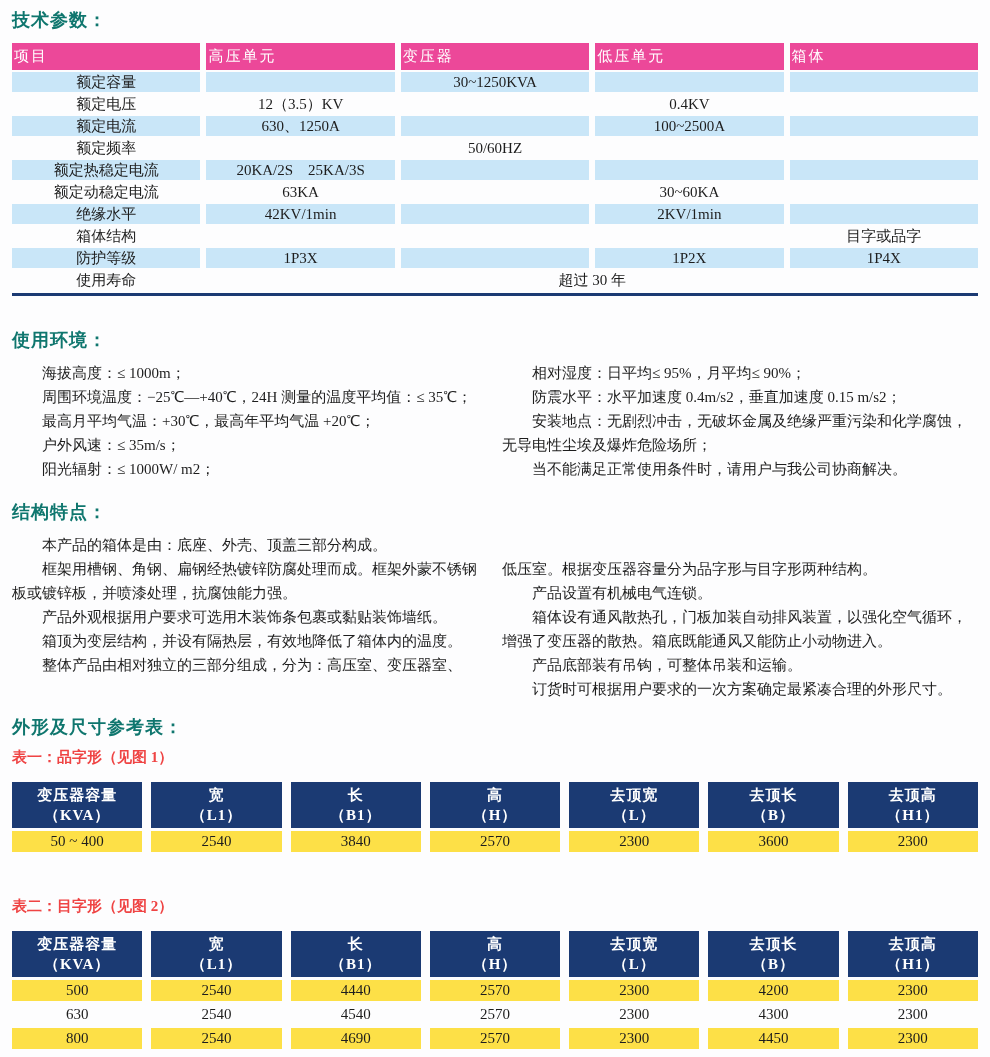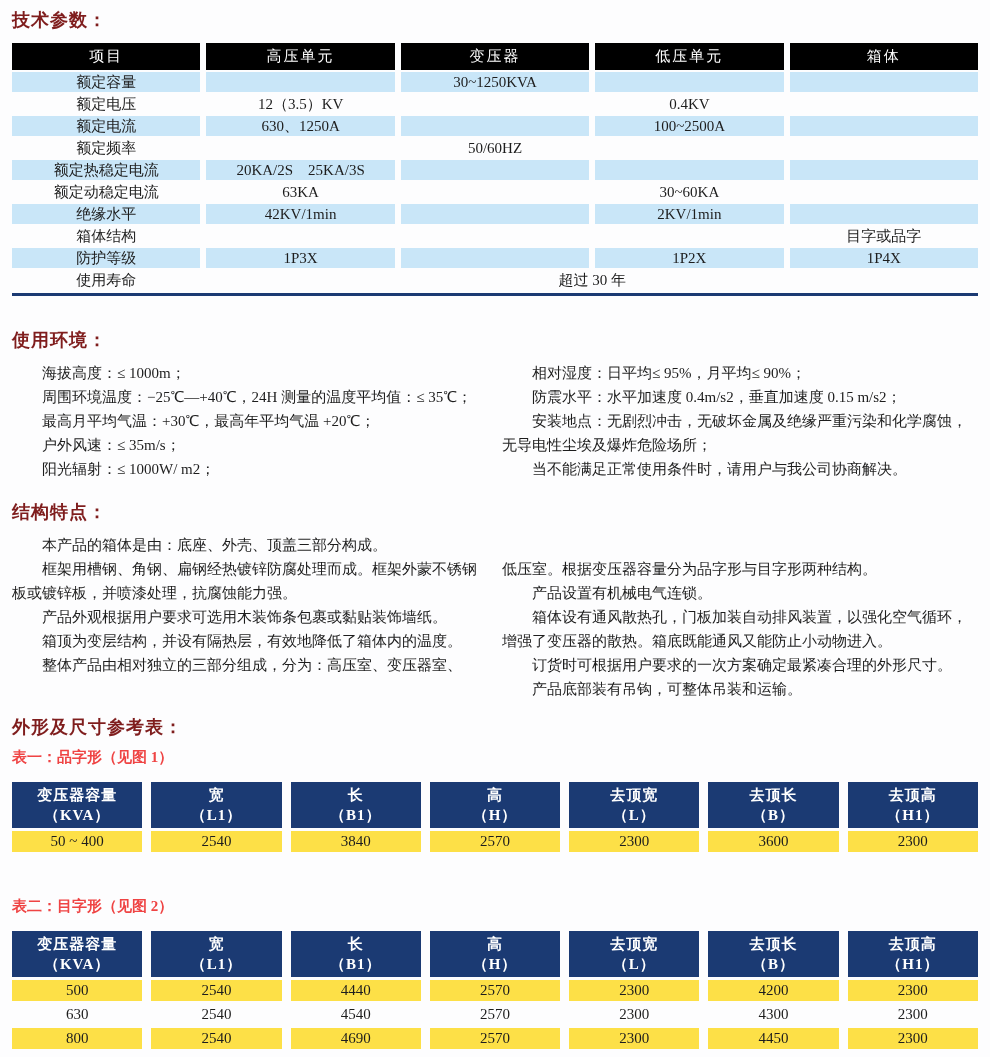"技术参数：" .sec-title { color: #7f1d1d -> #0f766e }
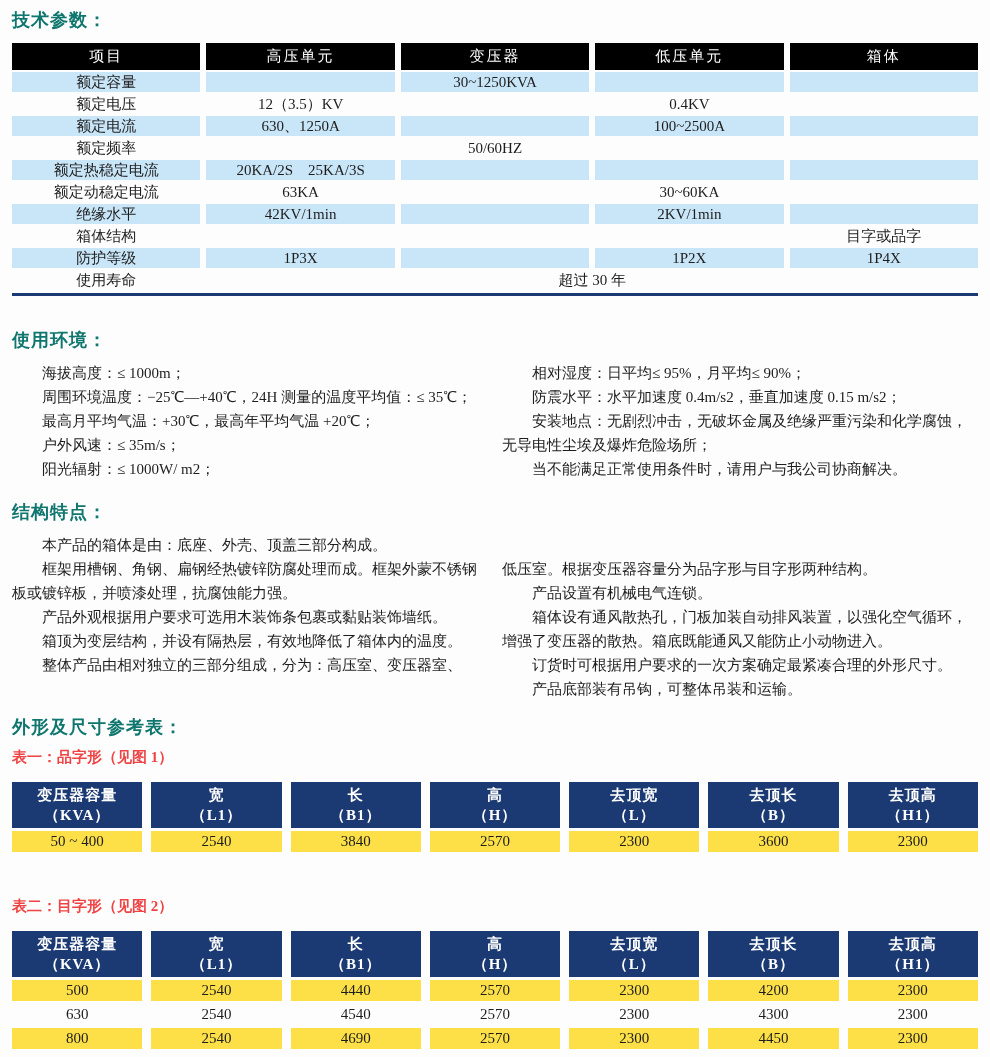"项目" table.tech th { background: #000000 -> #ec4899; text-align: center -> left }
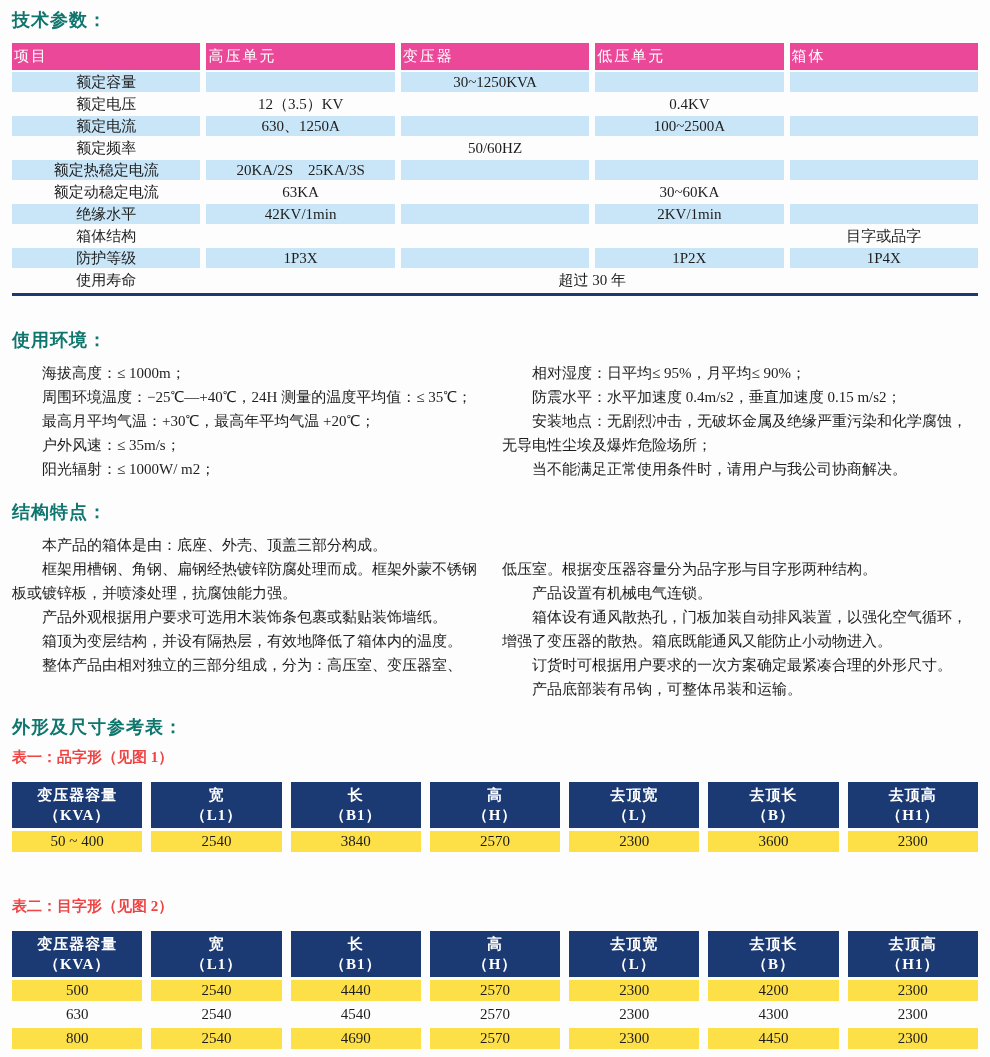"订货时可根据用户要求的一次方案确定最紧凑合理的外形尺寸。" p { order: before "产品底部装有吊钩，可整体吊装和运输。" -> after "产品底部装有吊钩，可整体吊装和运输。" }
